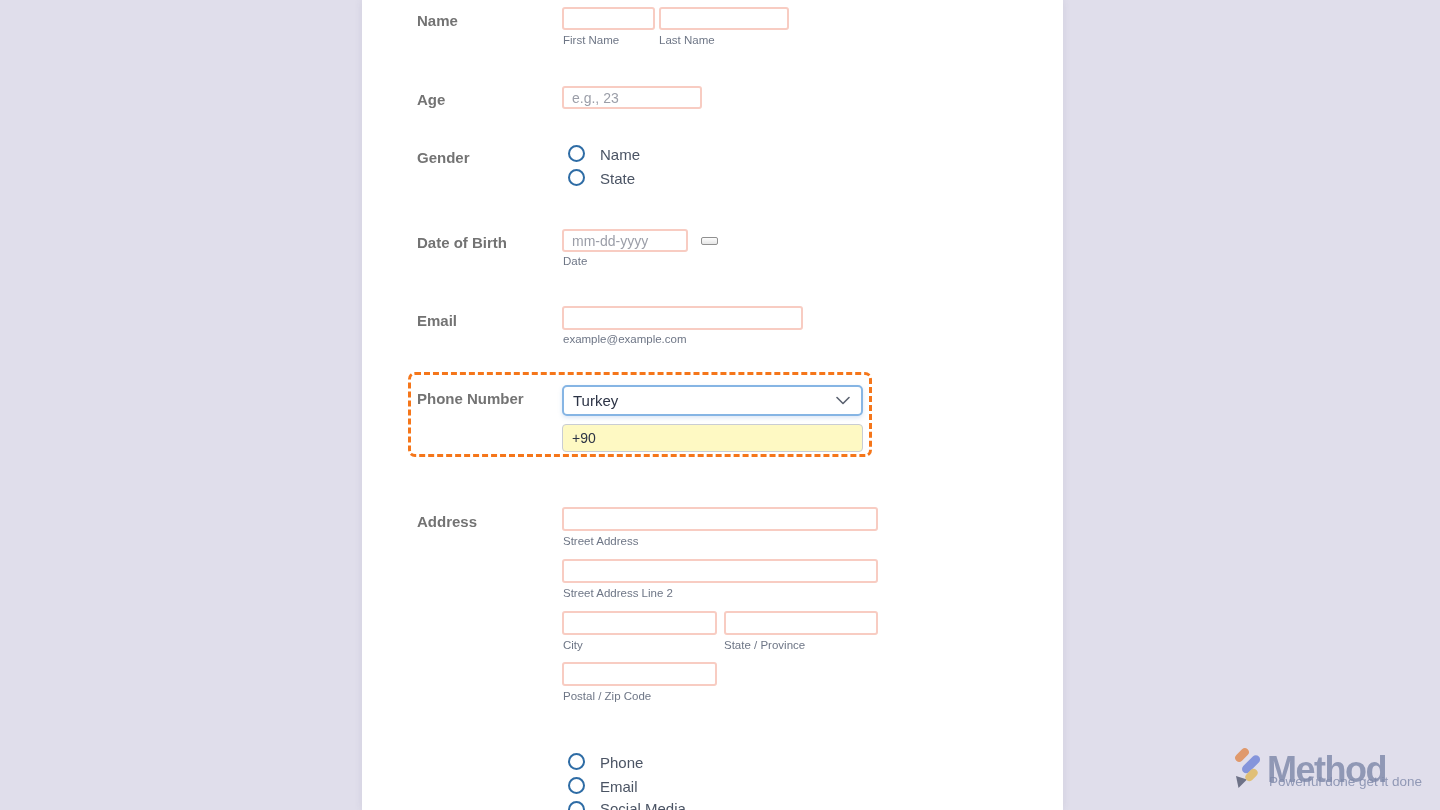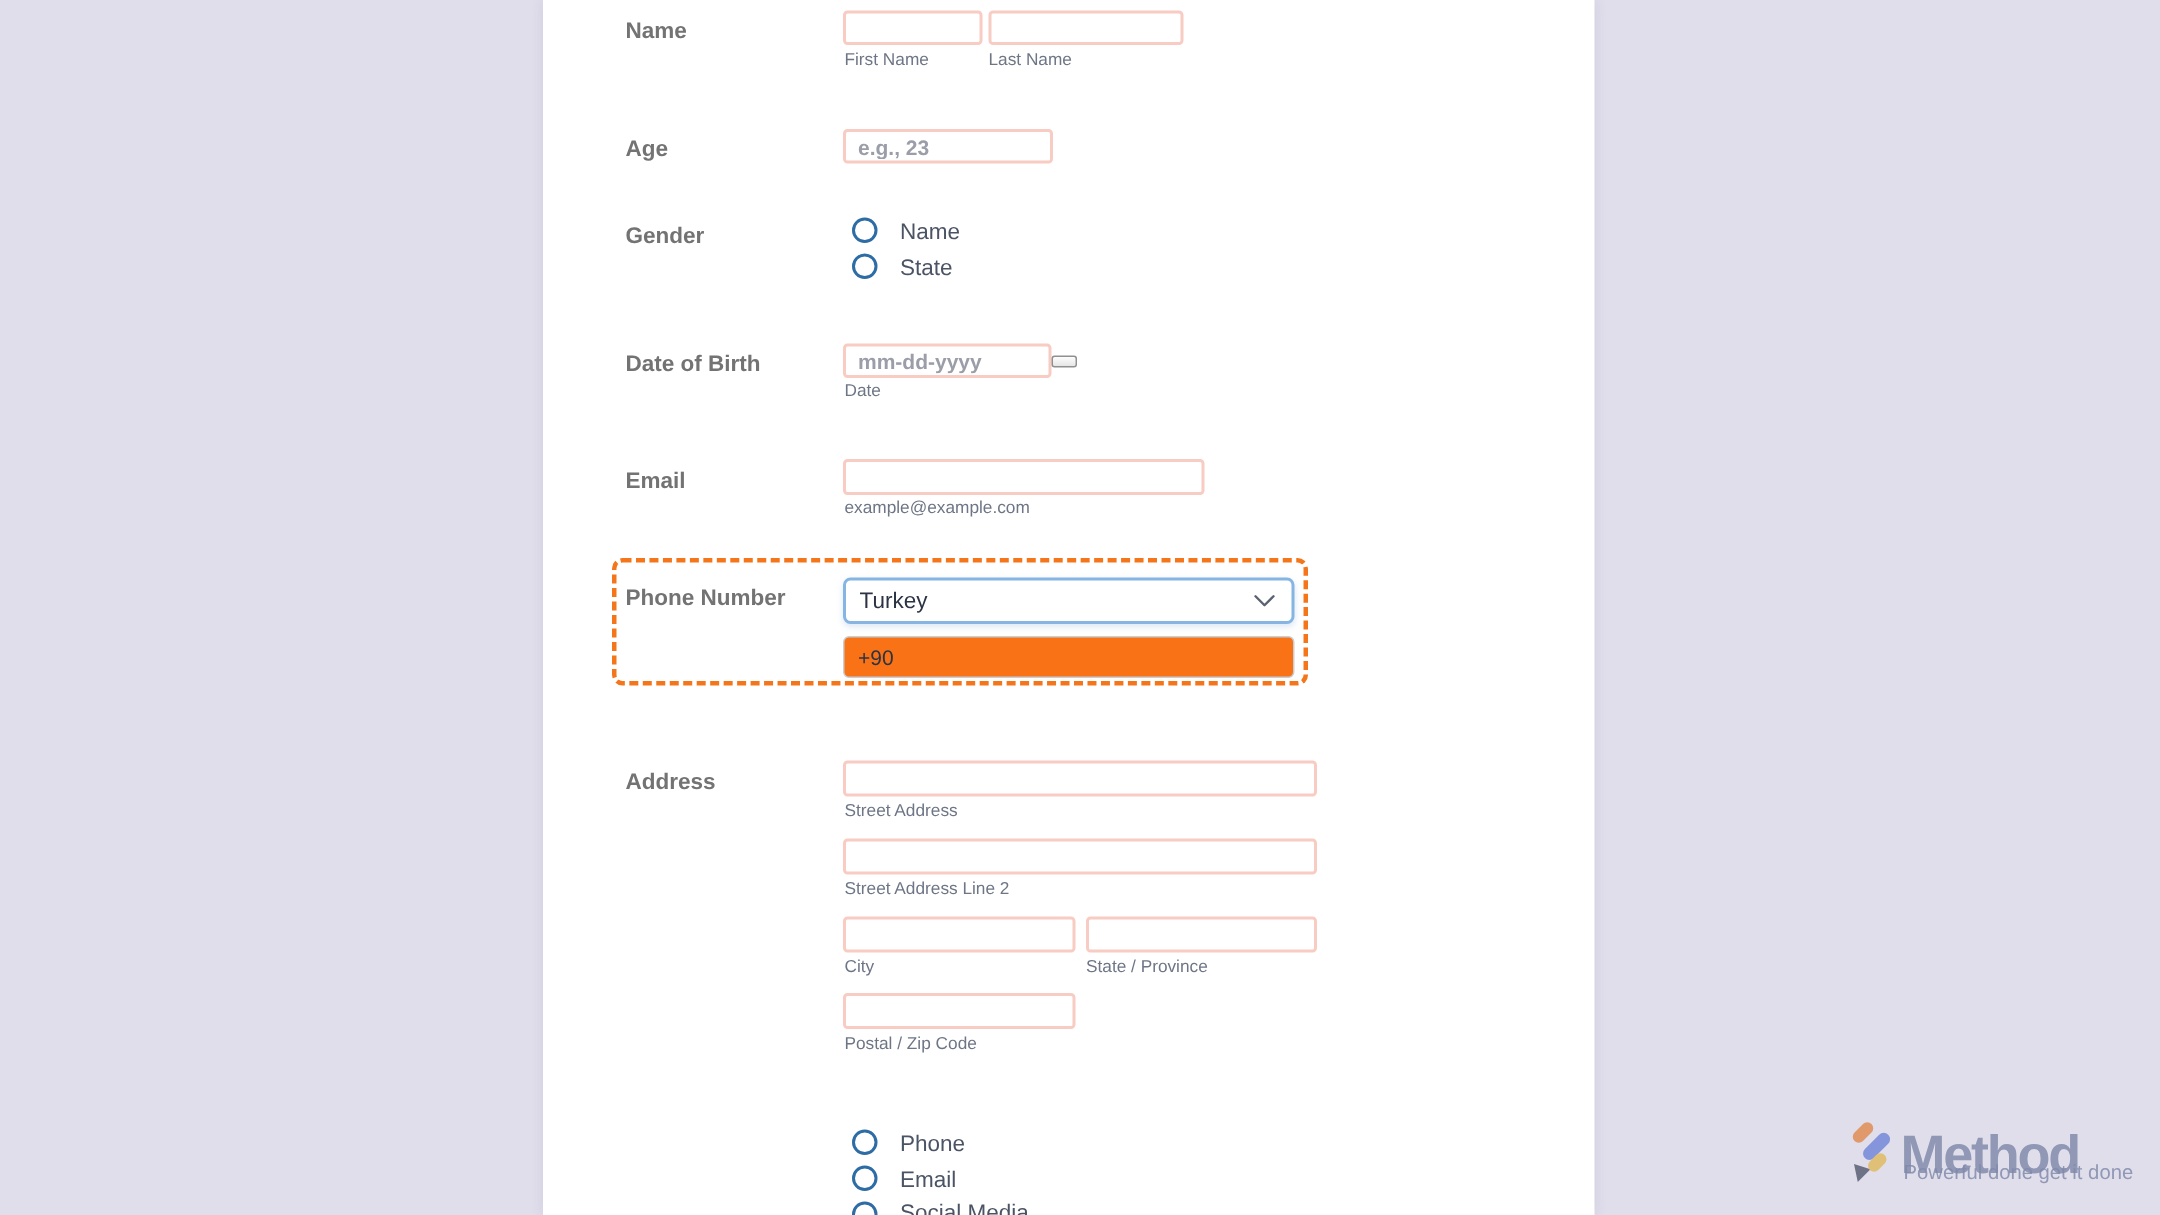"e.g., 23" .pin { font-weight: bold -> none }
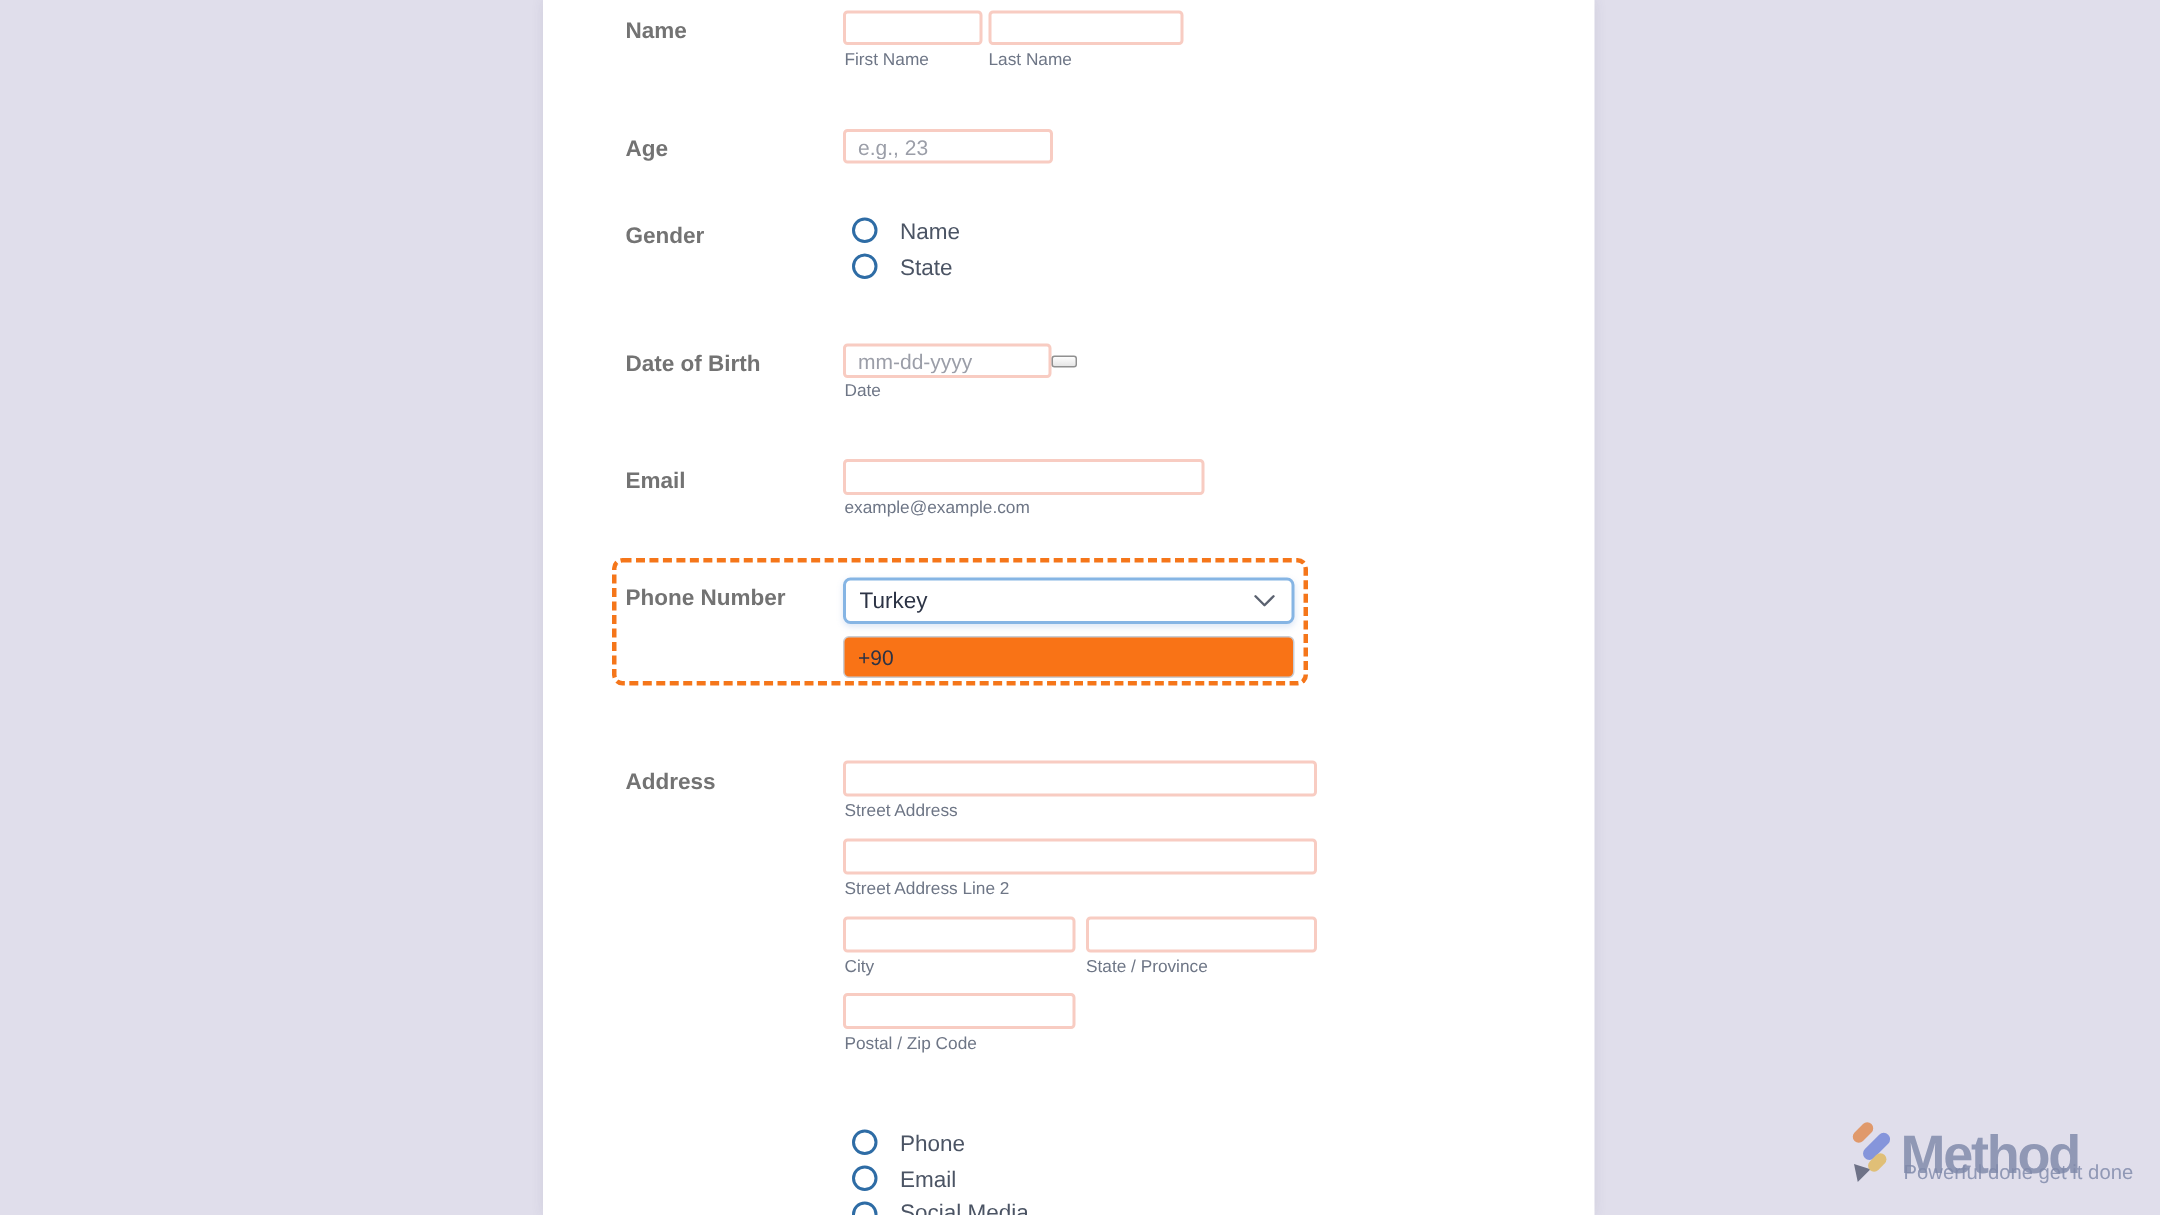"mm-dd-yyyy" input.pin { width: 139px -> 126px }
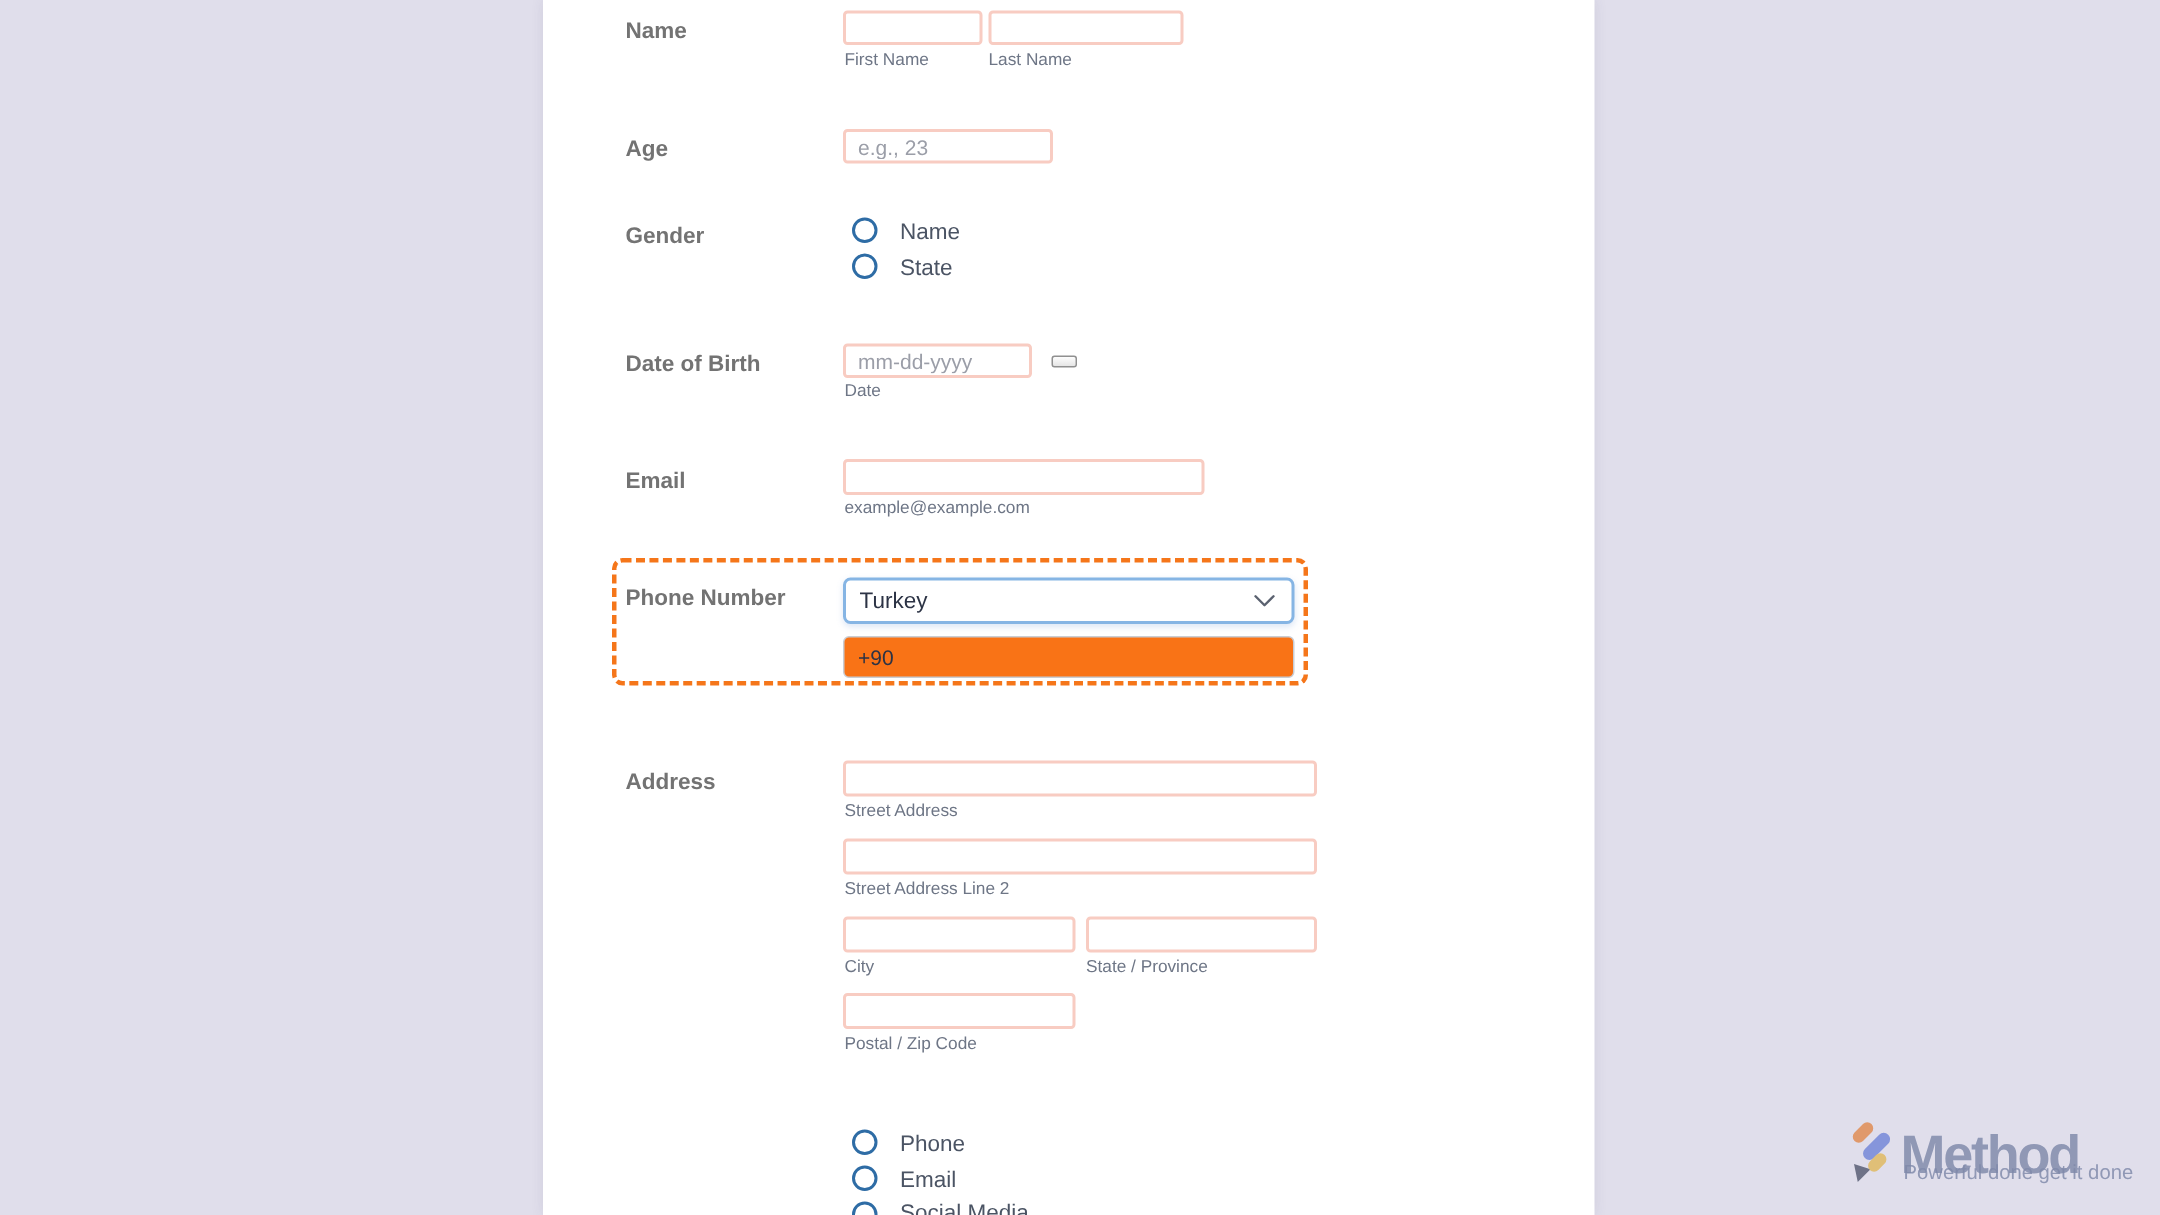"+90" .phone-in { background: #f97316 -> #fef9c3 }
